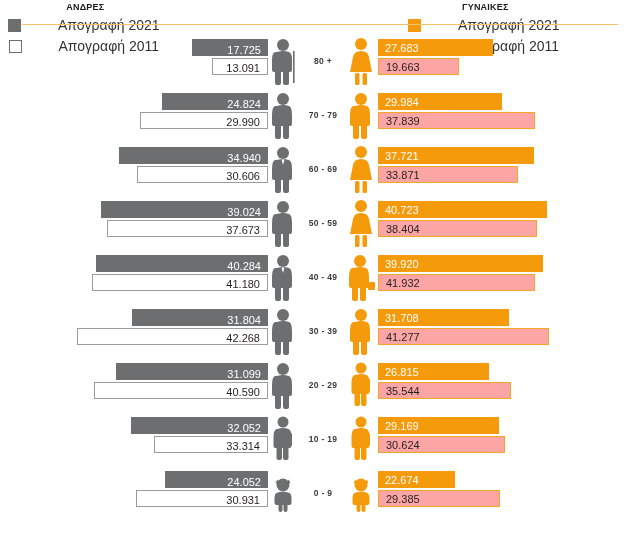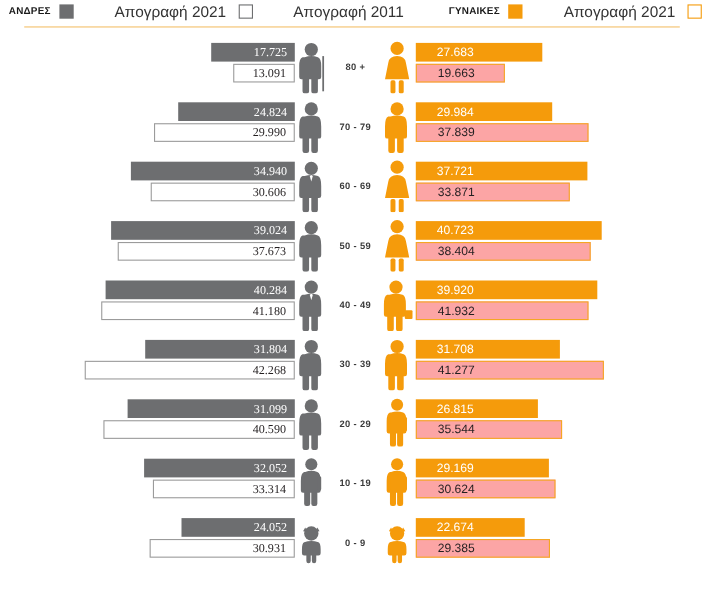"ΑΝΔΡΕΣ" .legend-group { flex-direction: none -> column }
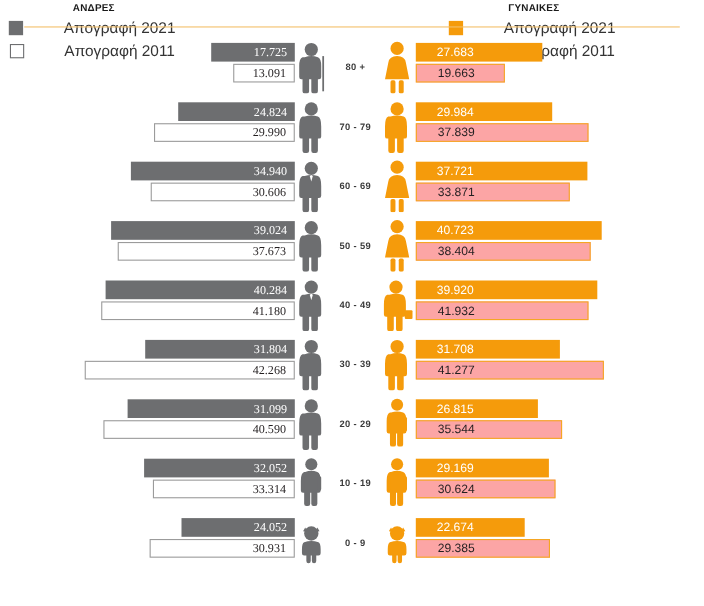"17.725" .side-left .bar { align-items: center -> flex-end; font-family: Liberation Serif, serif -> none }
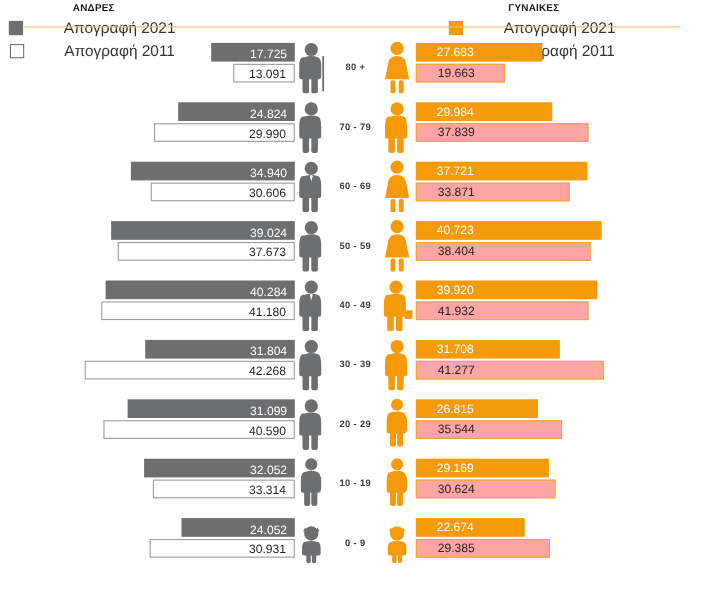"27.683" .side-right .bar { padding-left: 12px -> none }
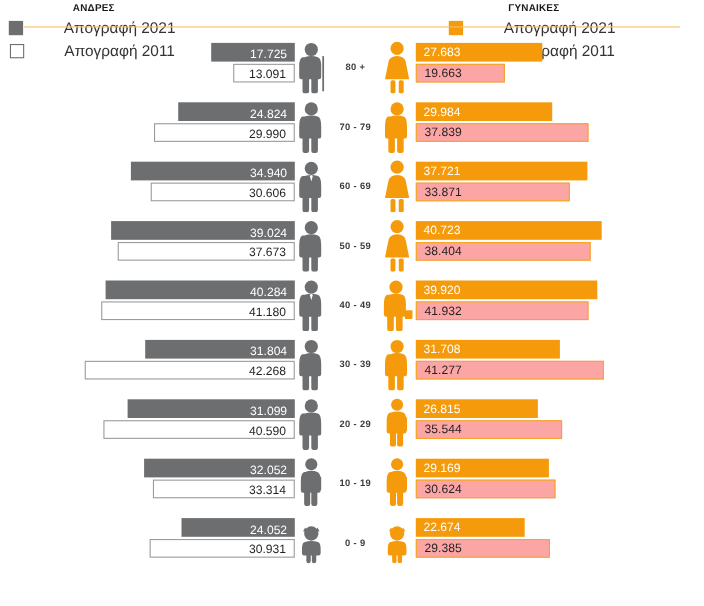"33.314" div.bar { width: 129px -> 114px }
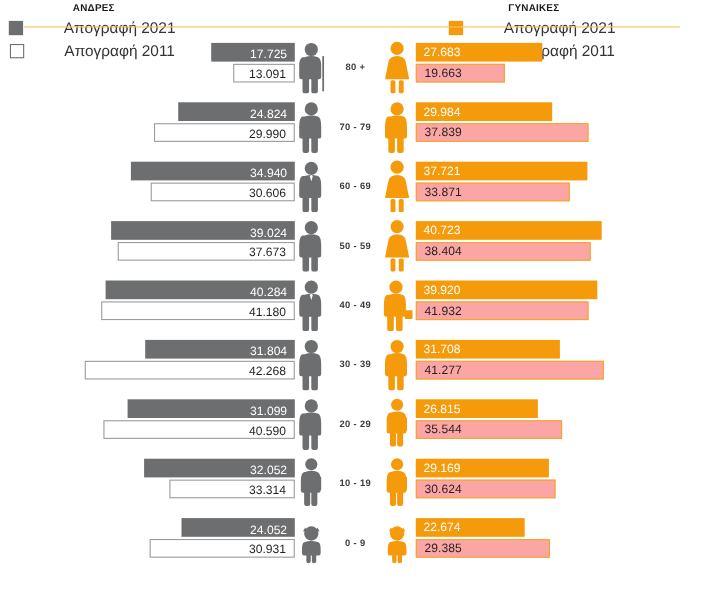"22.674" div.bar { width: 99px -> 77px }
